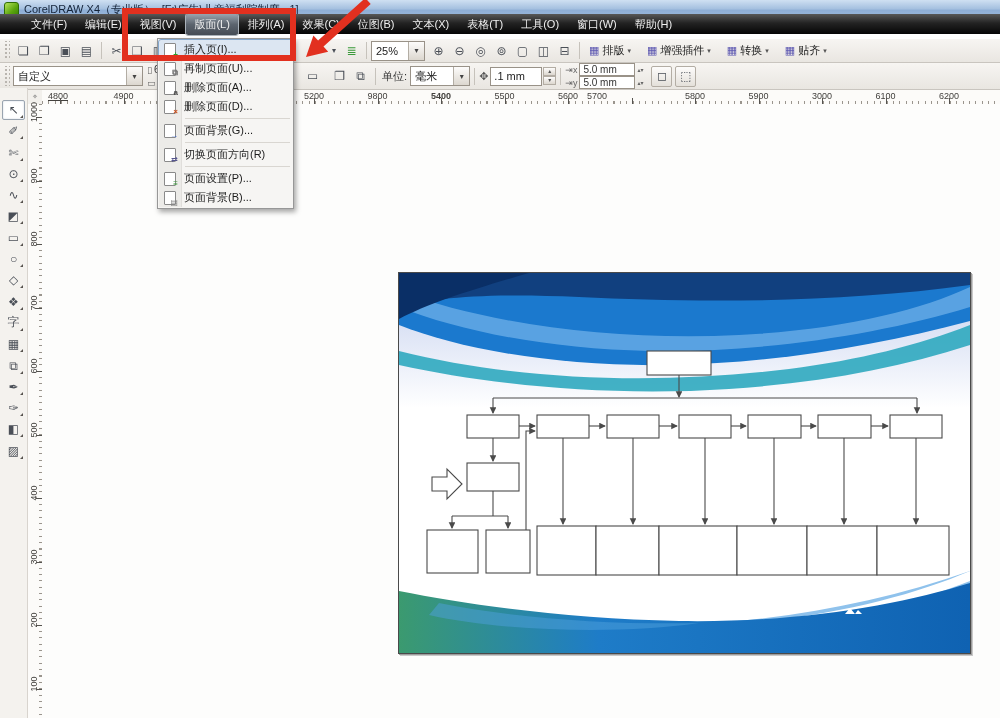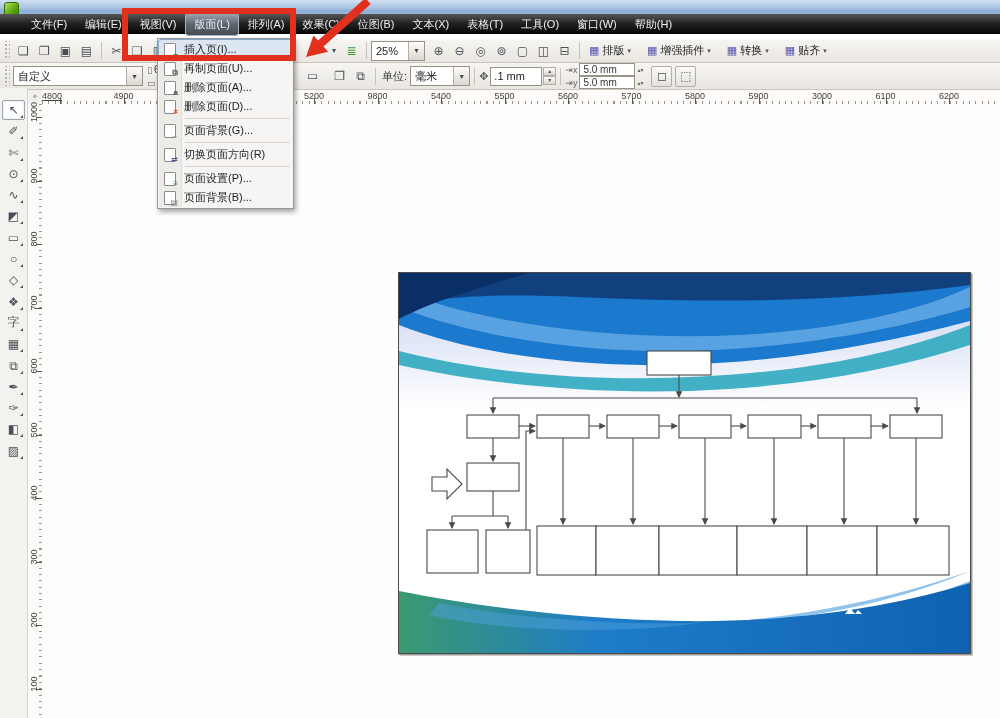"CorelDRAW X4（专业版）- [F:\广告\儿童福利院制度 - 1]" span { html: none -> <span>CorelDRAW X4（专业版）- [F:\广告\儿童福利院制度 - 1]</span> }
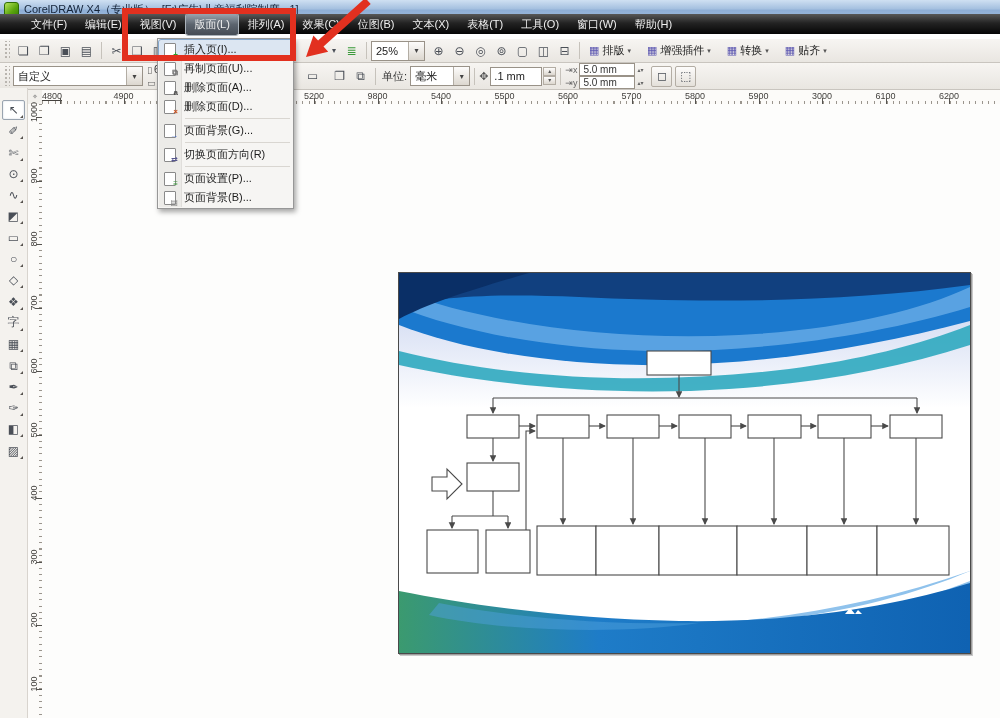"4800" span.hnum { left: 10px -> 16px }
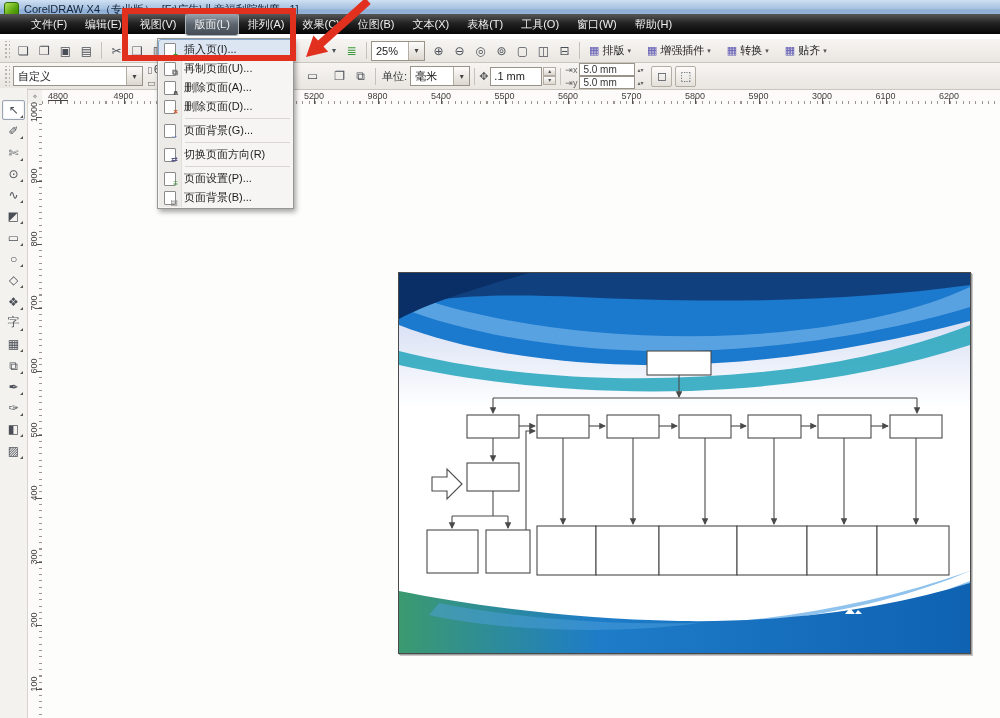"5400" span.hnum { font-weight: none -> bold }
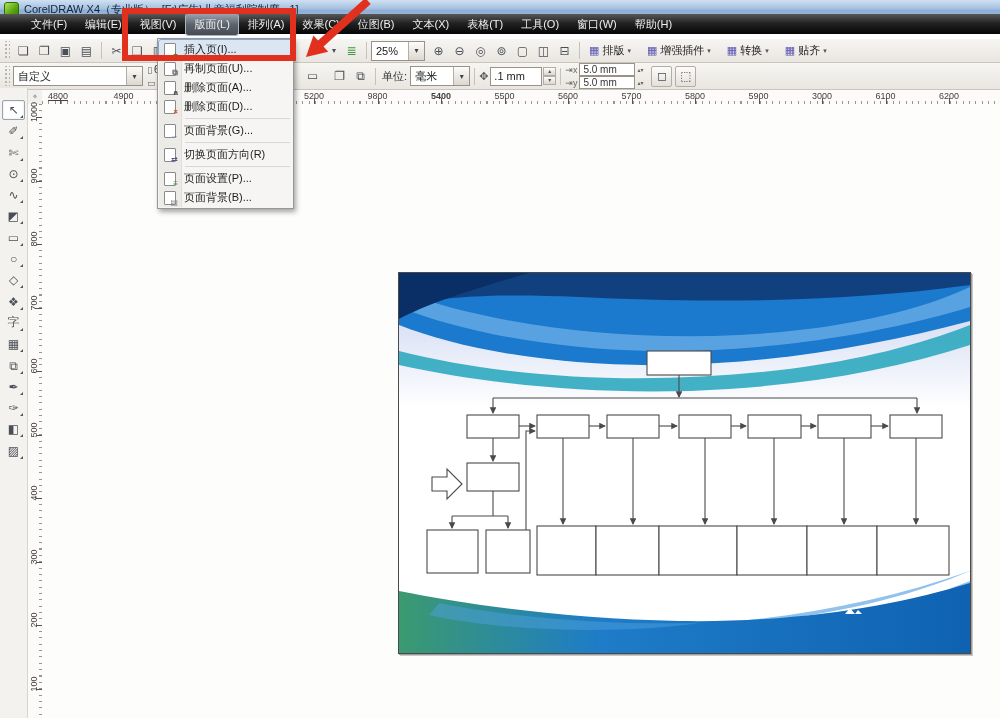"5700" span.hnum { left: 574px -> 555px; padding-left: 31px -> none }
